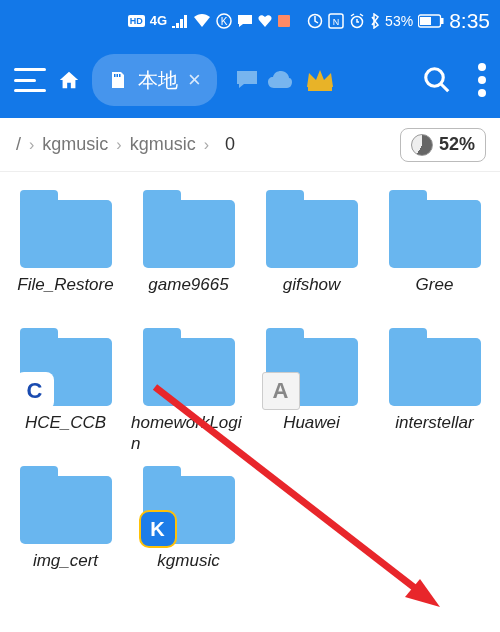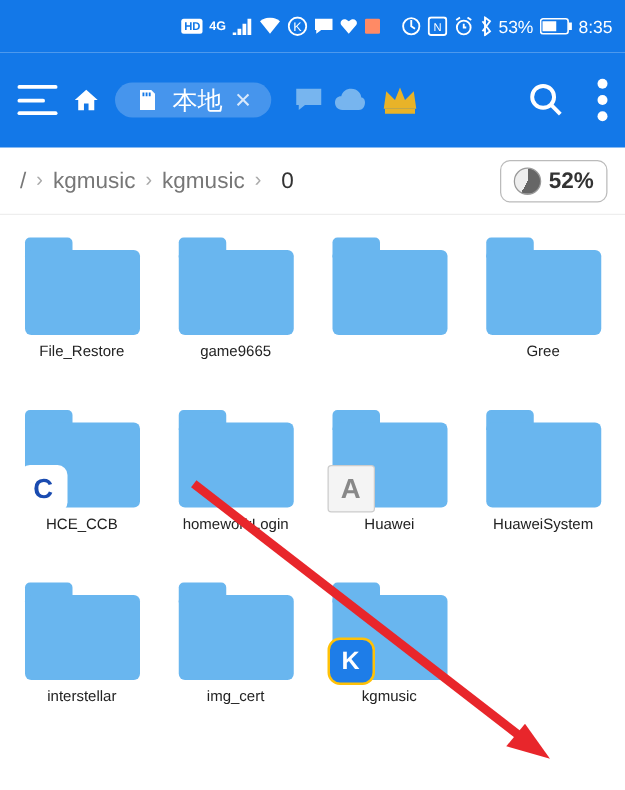"4G" .status-4g { font-size: 10px -> 13px }
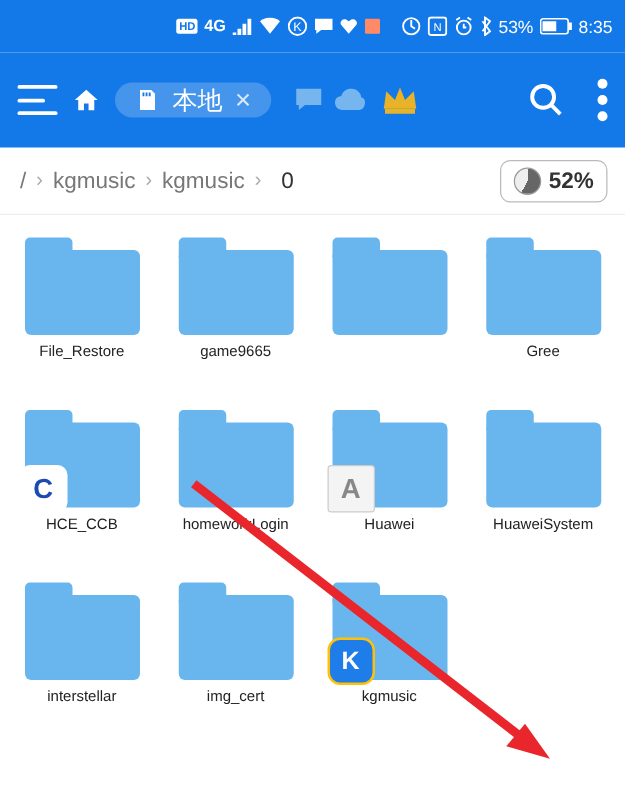"8:35" span { font-size: 14px -> 21px }
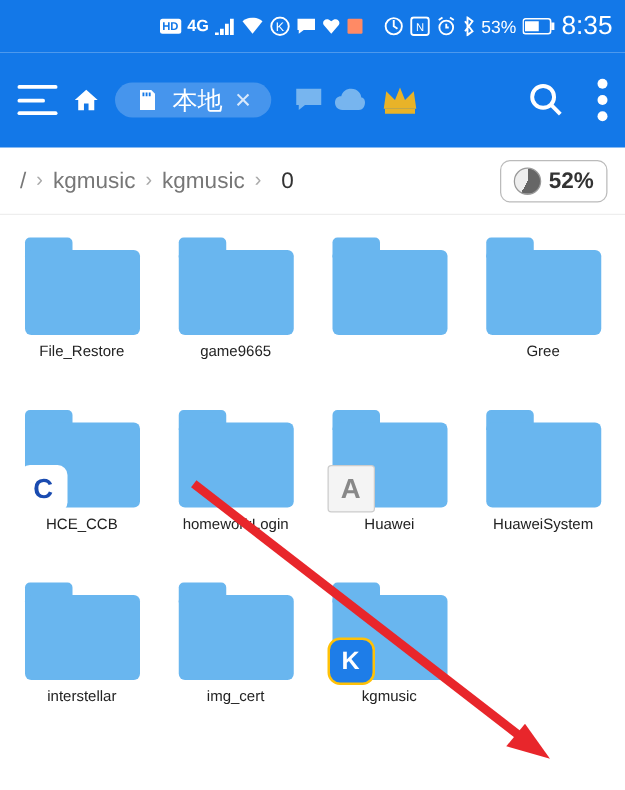"本地" .location-chip { height: 28px -> 52px }
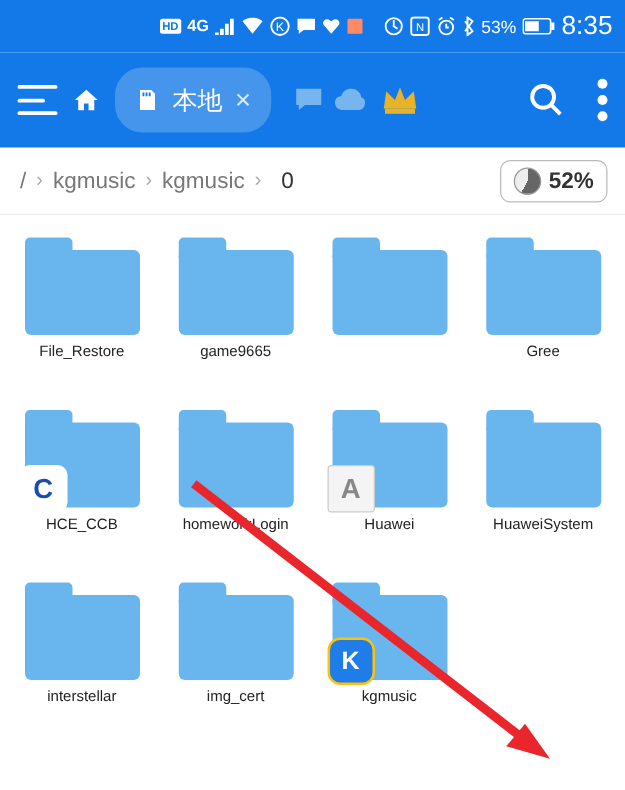"File_Restore" .folder-label { font-size: 12px -> 17px; font-style: none -> italic }
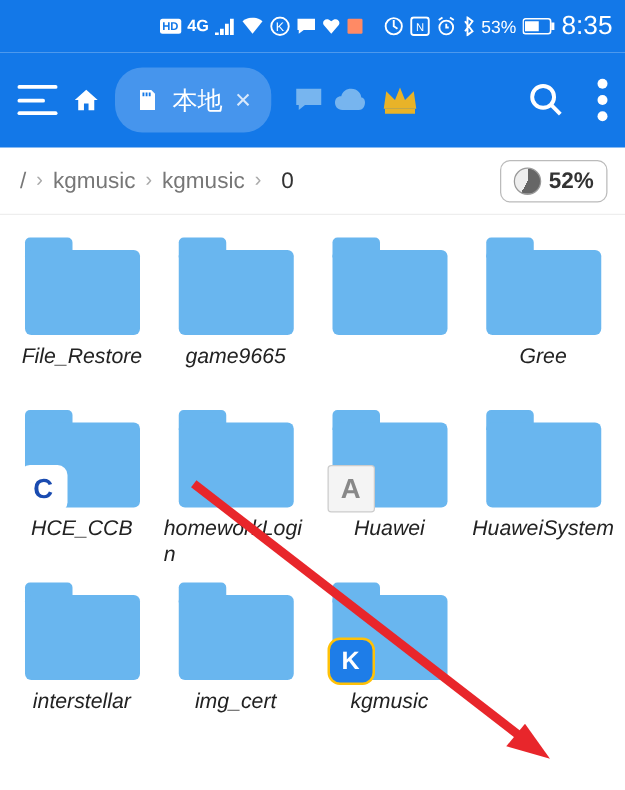"gifshow" div.folder-label { html: none -> <div>gifshow</div> }
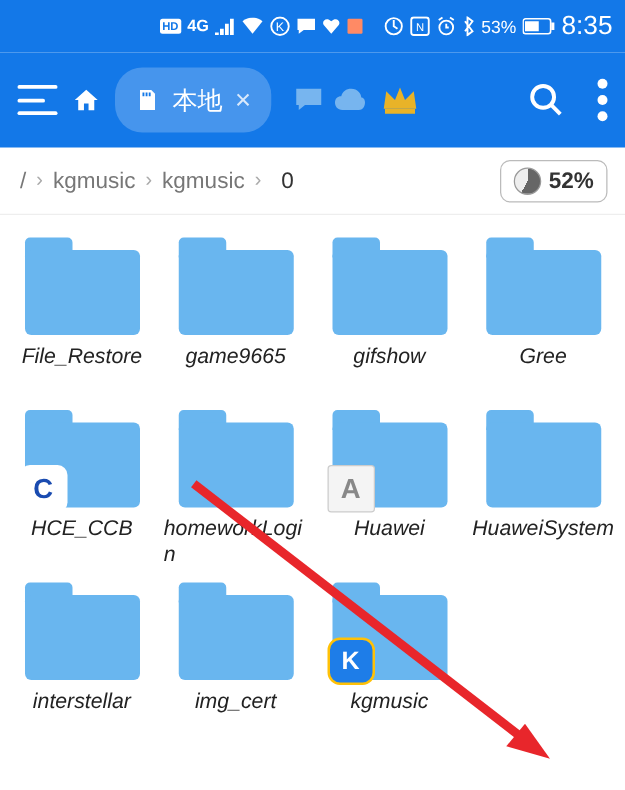"HuaweiSystem" div.folder-item { html: <div> <div> <div></div> <div></div> </div> <div>HuaweiSystem</div> </div> -> none }
